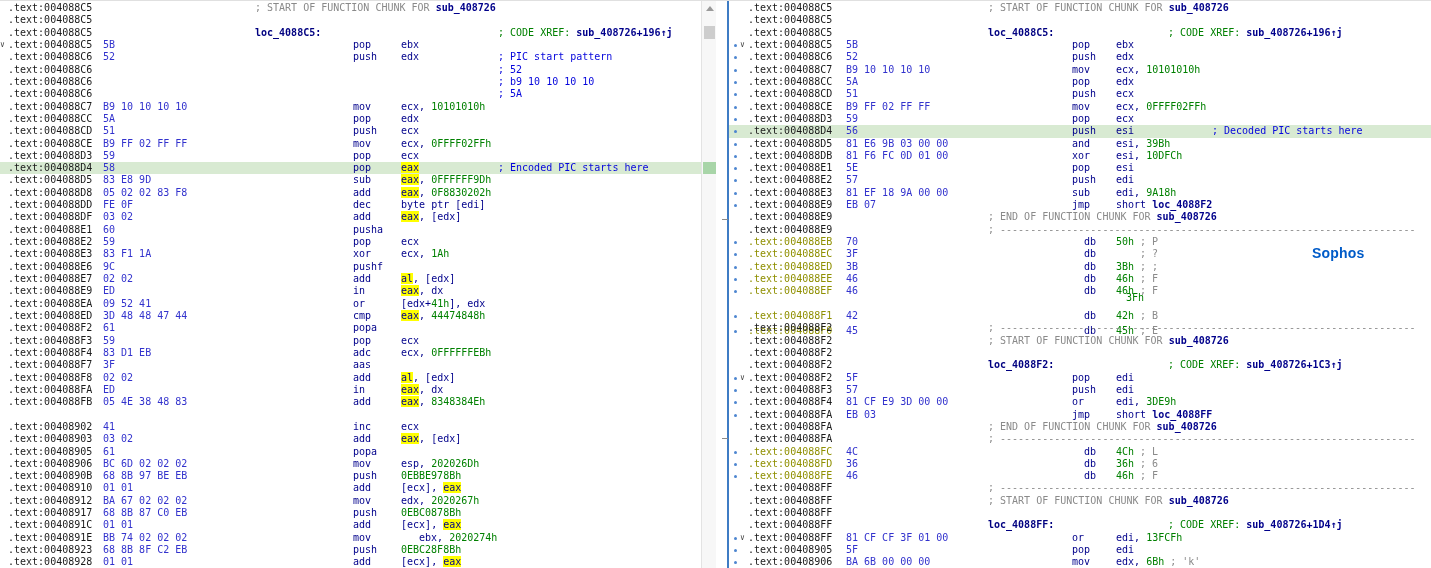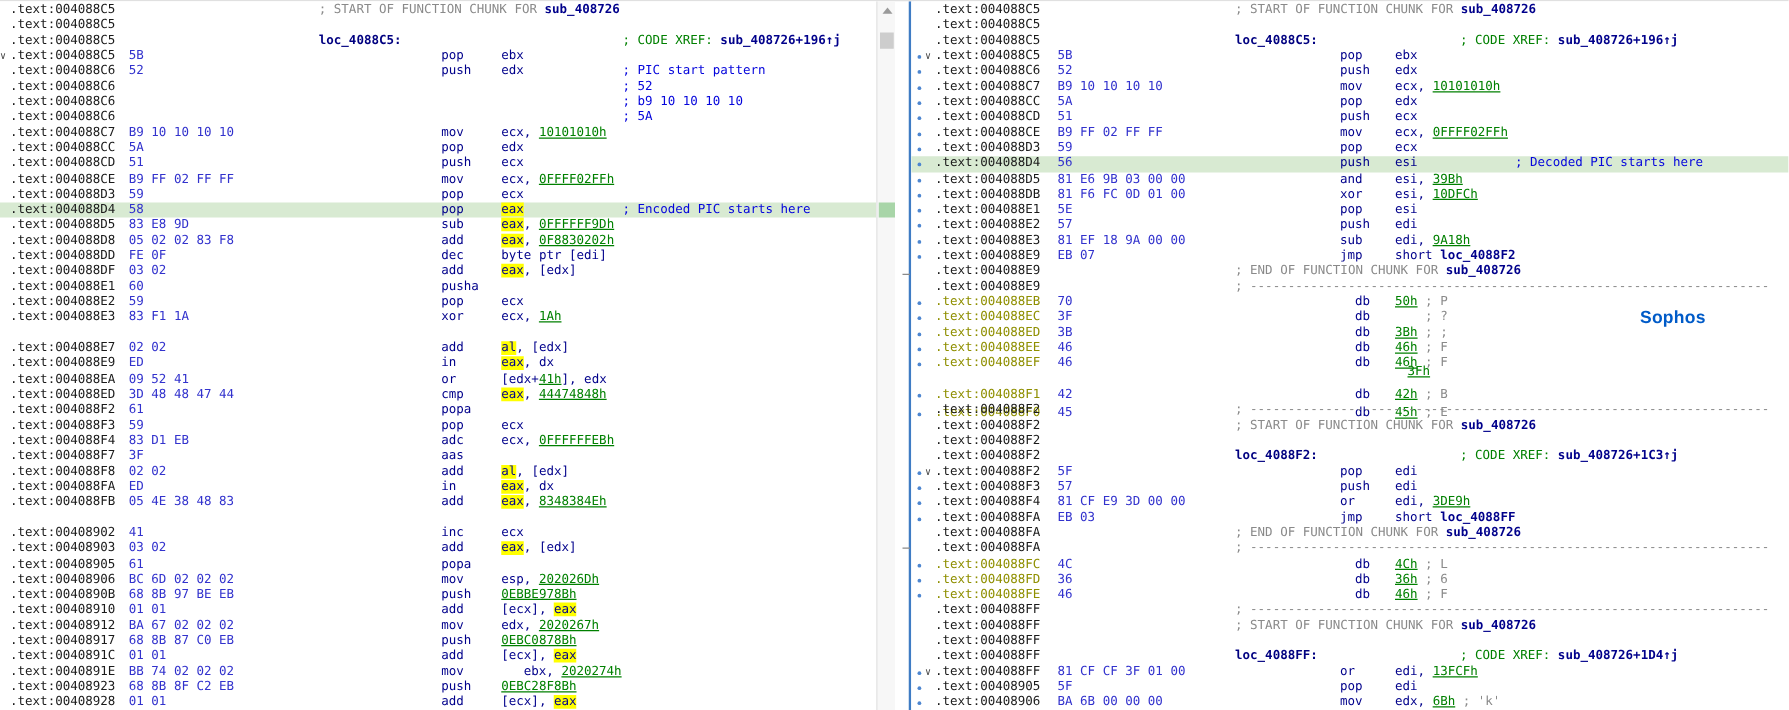"10101010h" .imm { text-decoration: underline -> none }
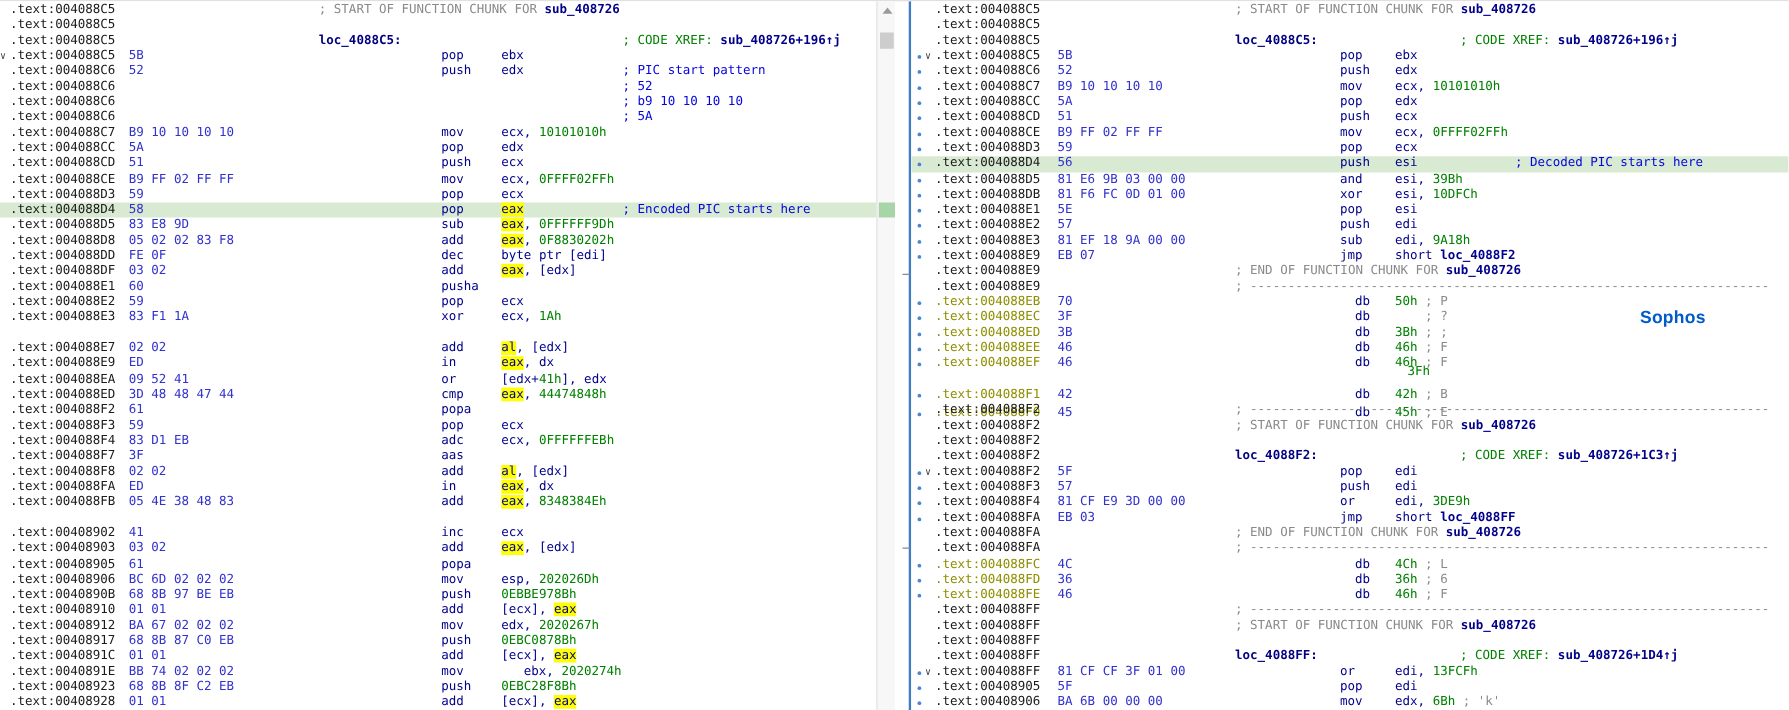".text:004088E6" div.row { html: none -> <div><span>.text:004088E6</span><span>9C</span><span>pushf</span></div> }
